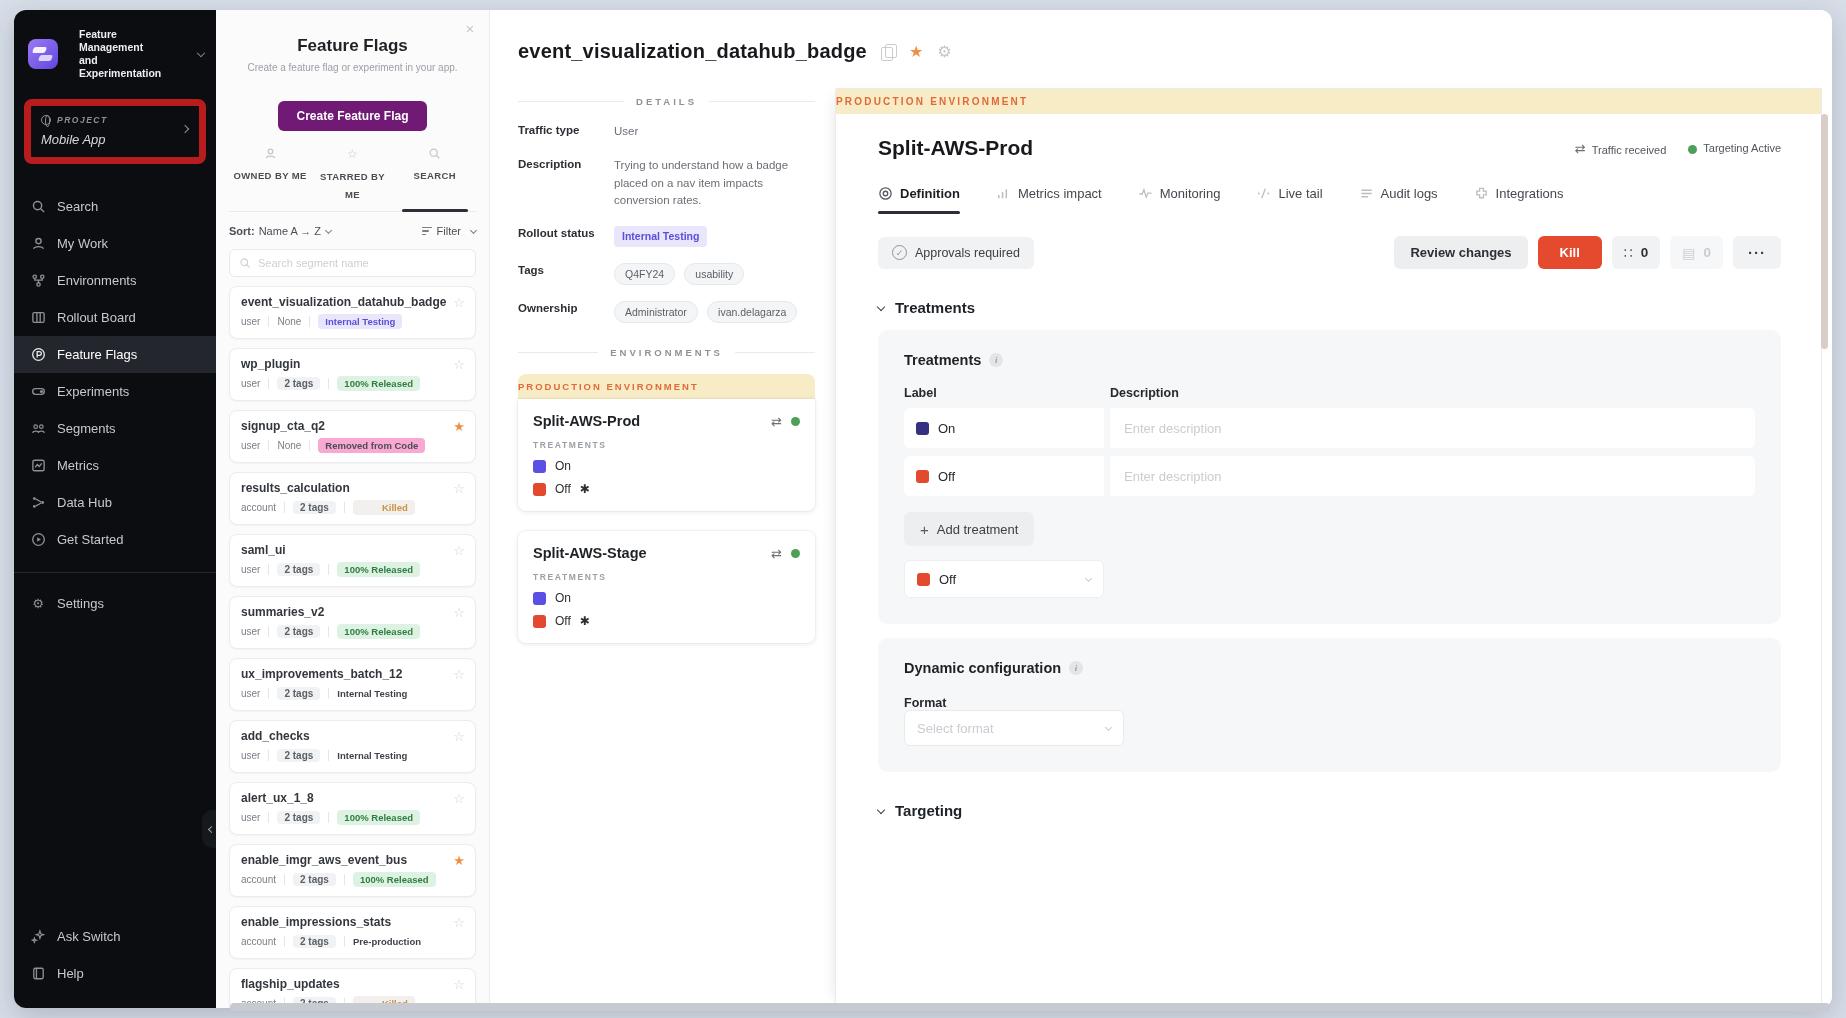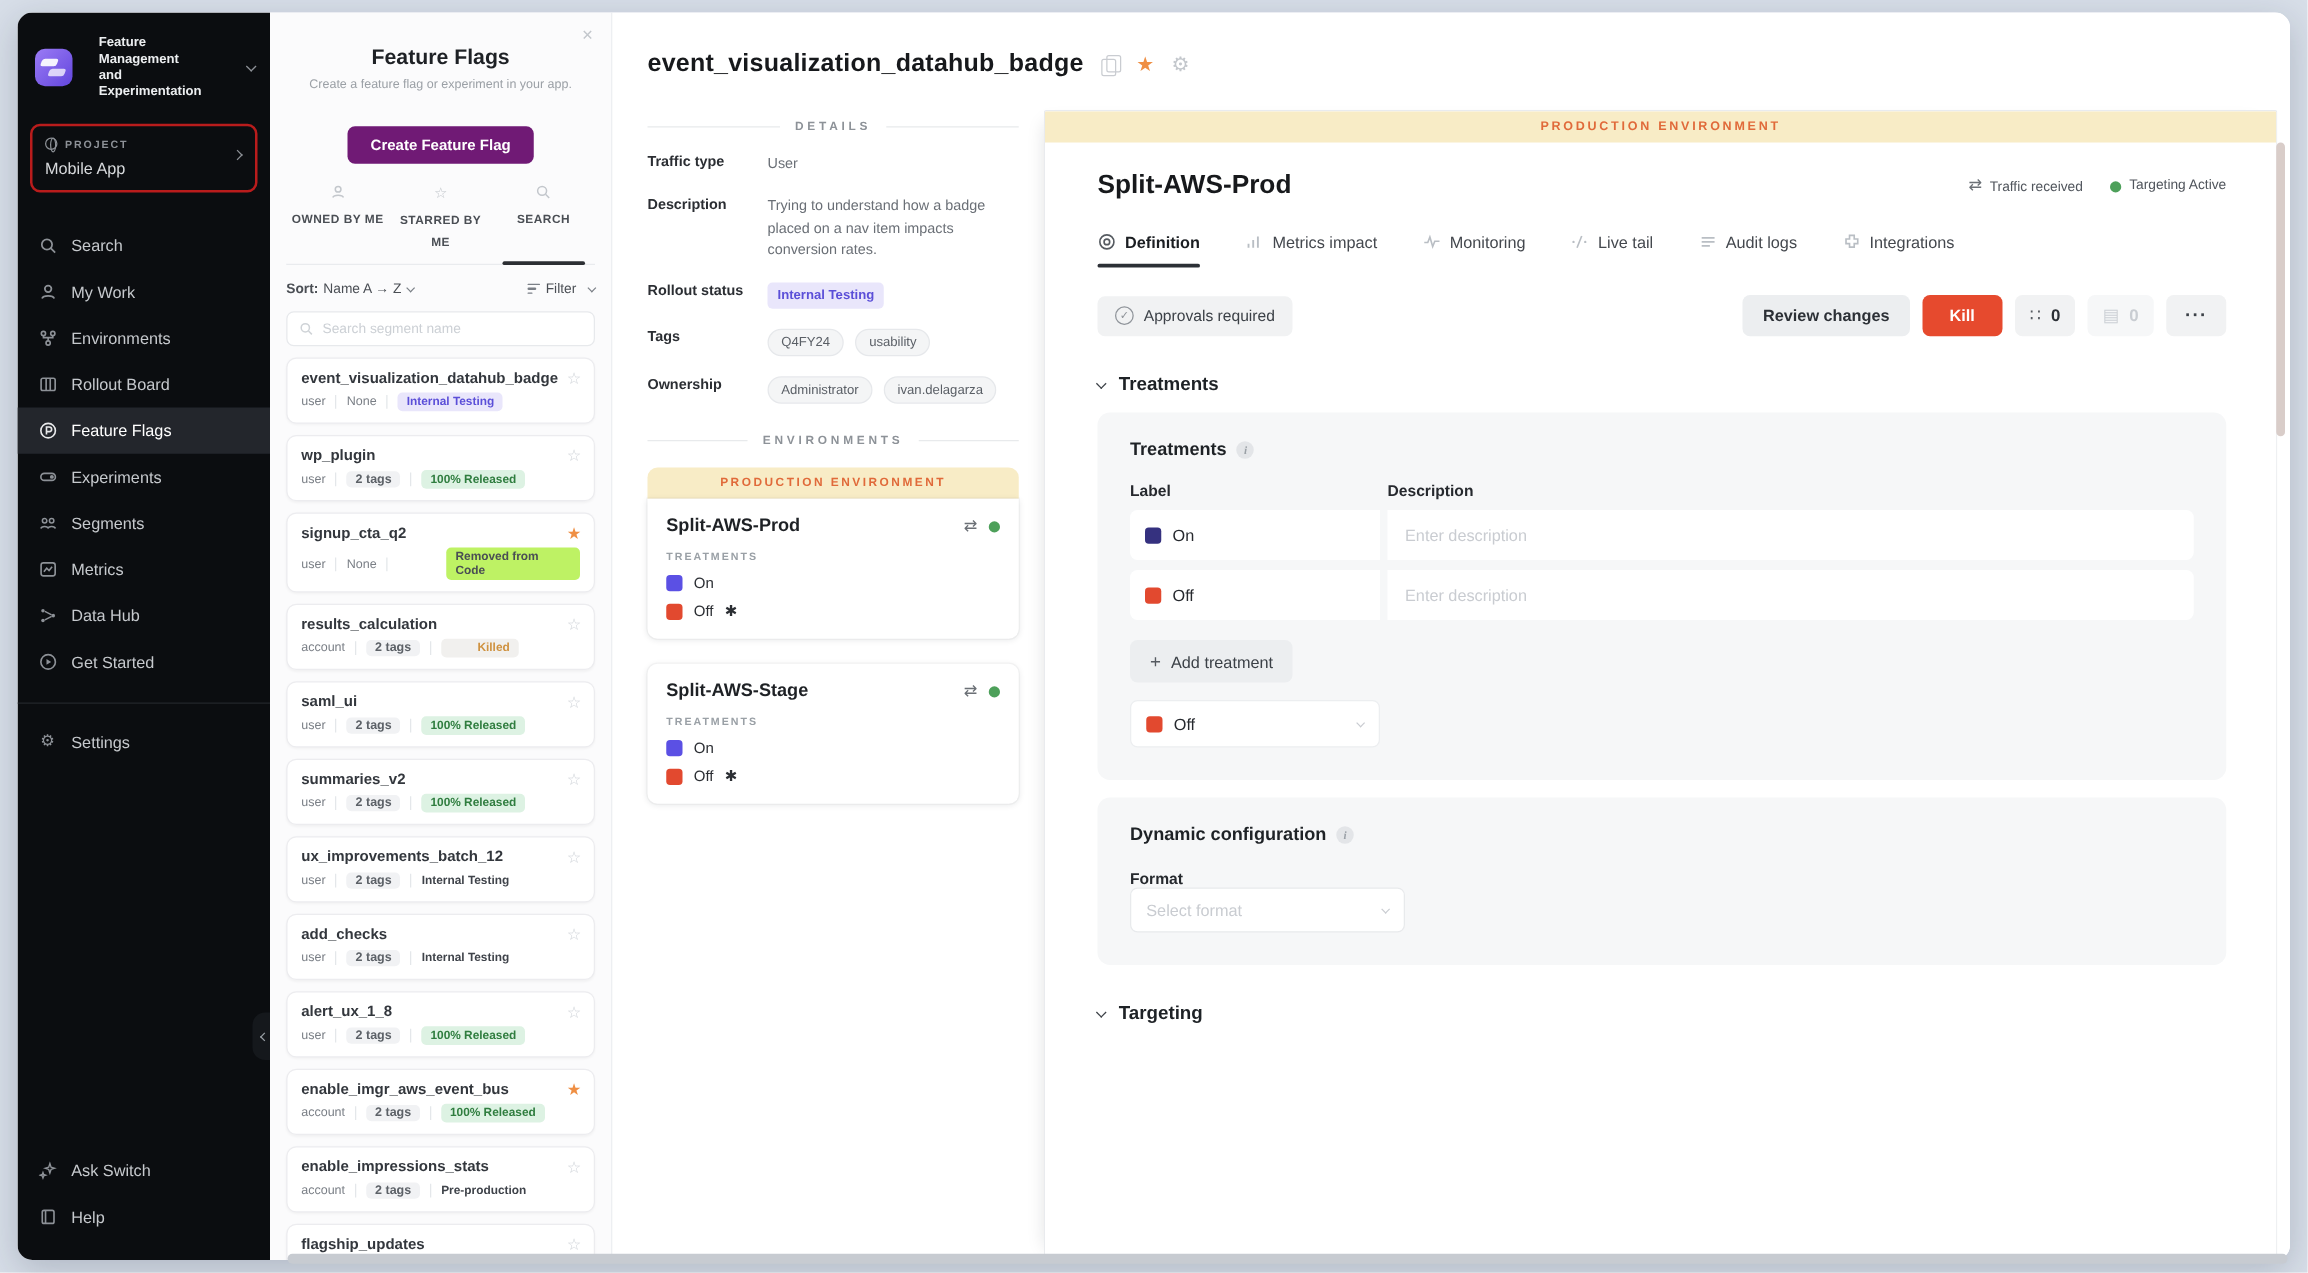"PRODUCTION ENVIRONMENT" .yellow-banner { text-align: center -> left }
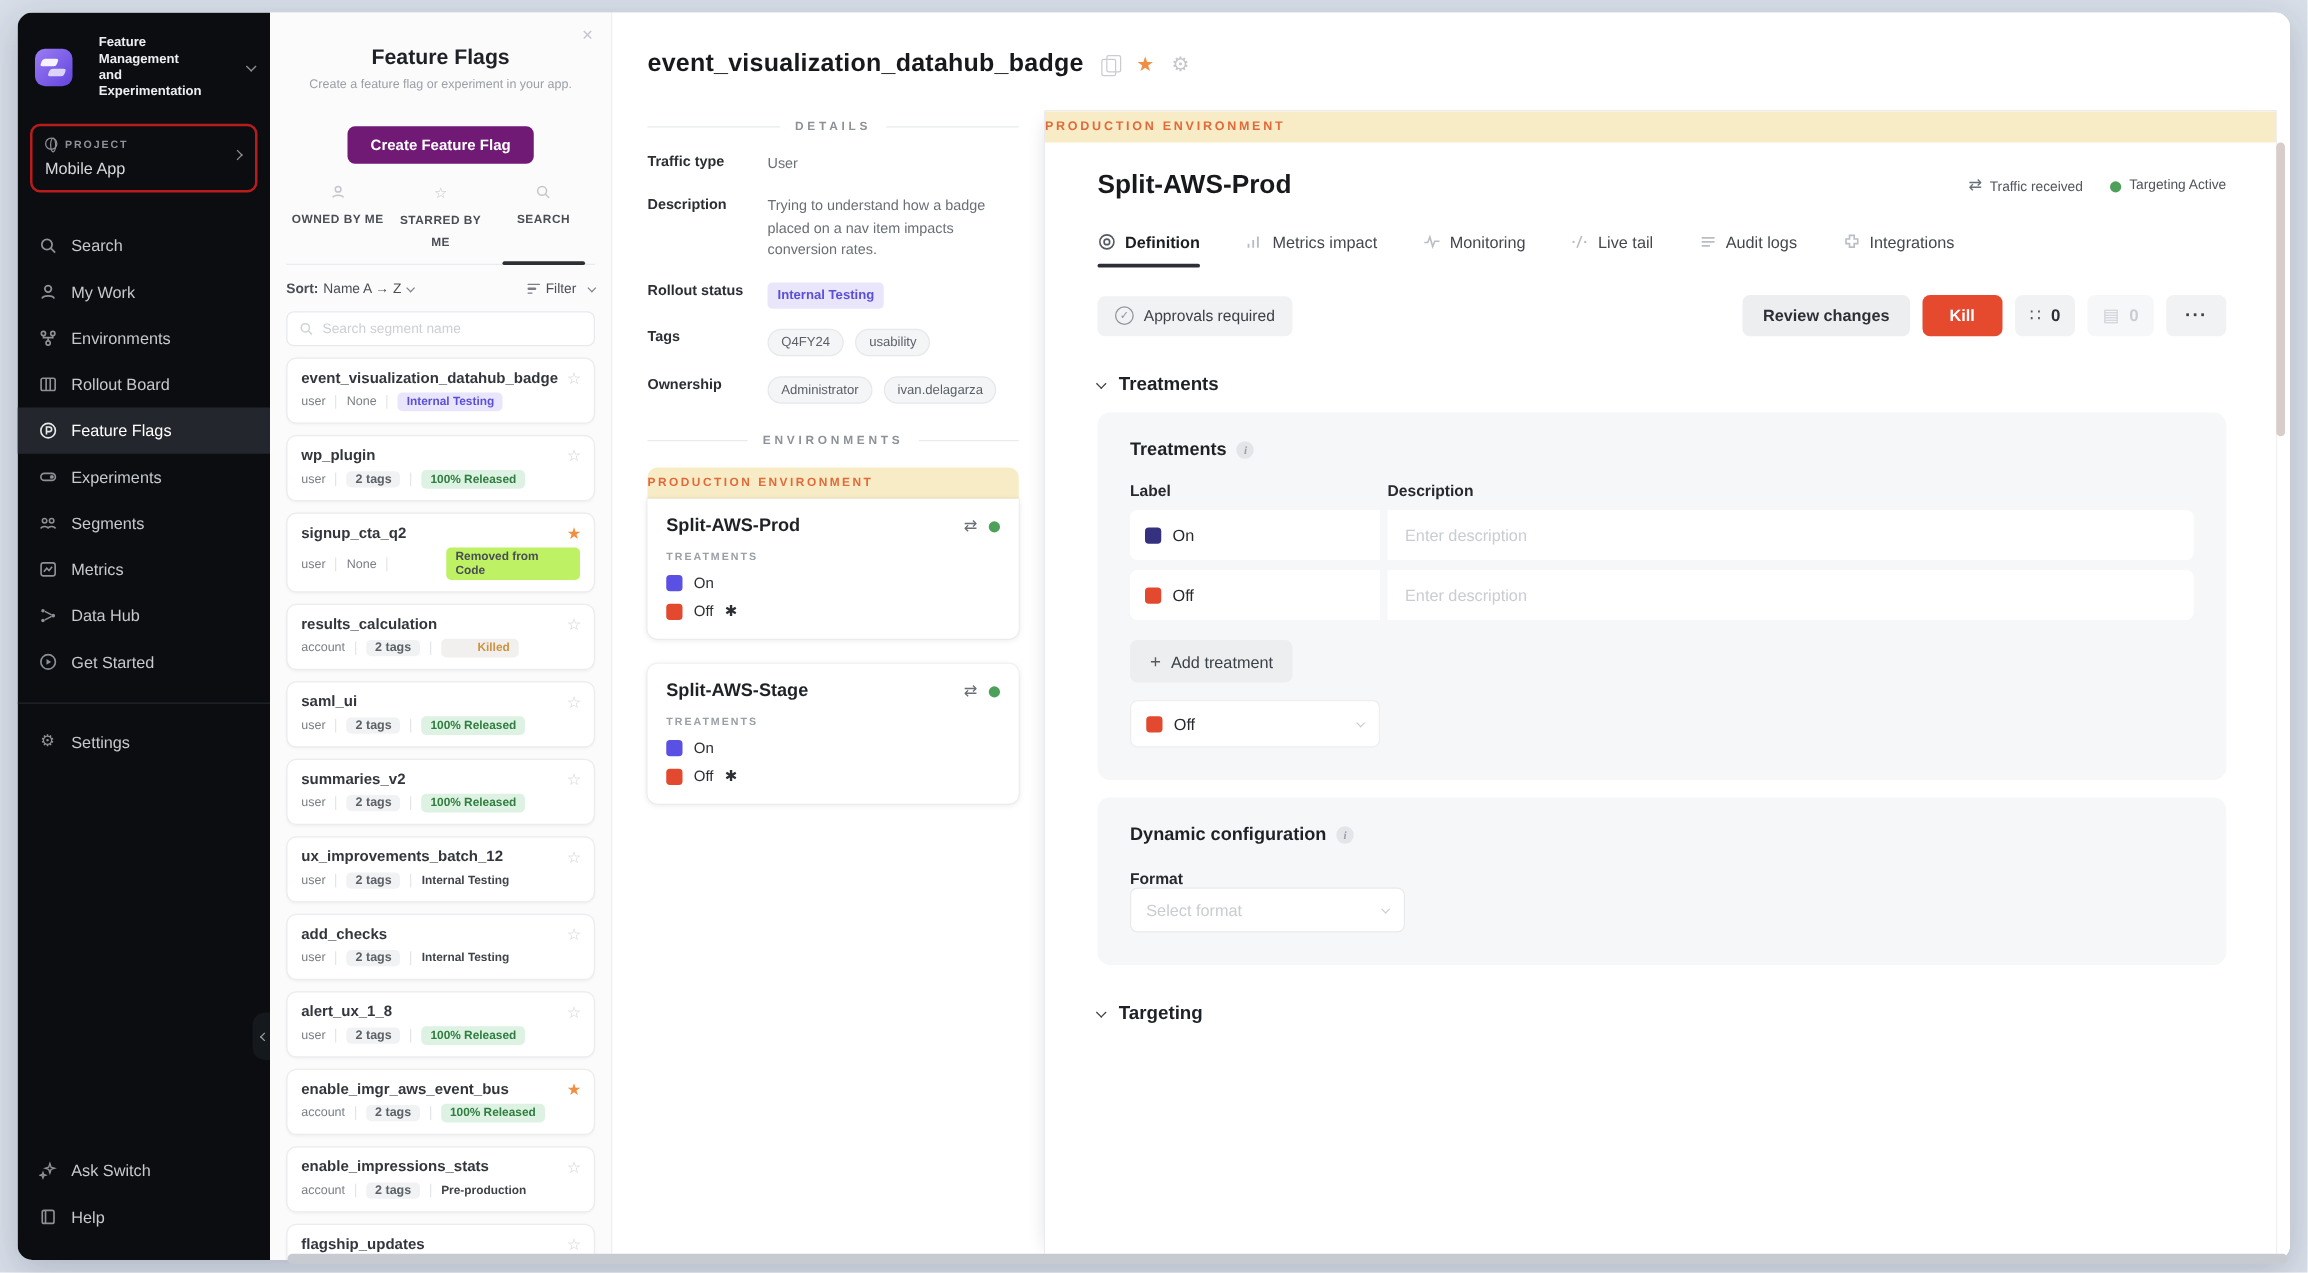"PROJECT" .project-box { border: 2px solid #b91c1c -> 7px solid #b91c1c; font-style: none -> italic }
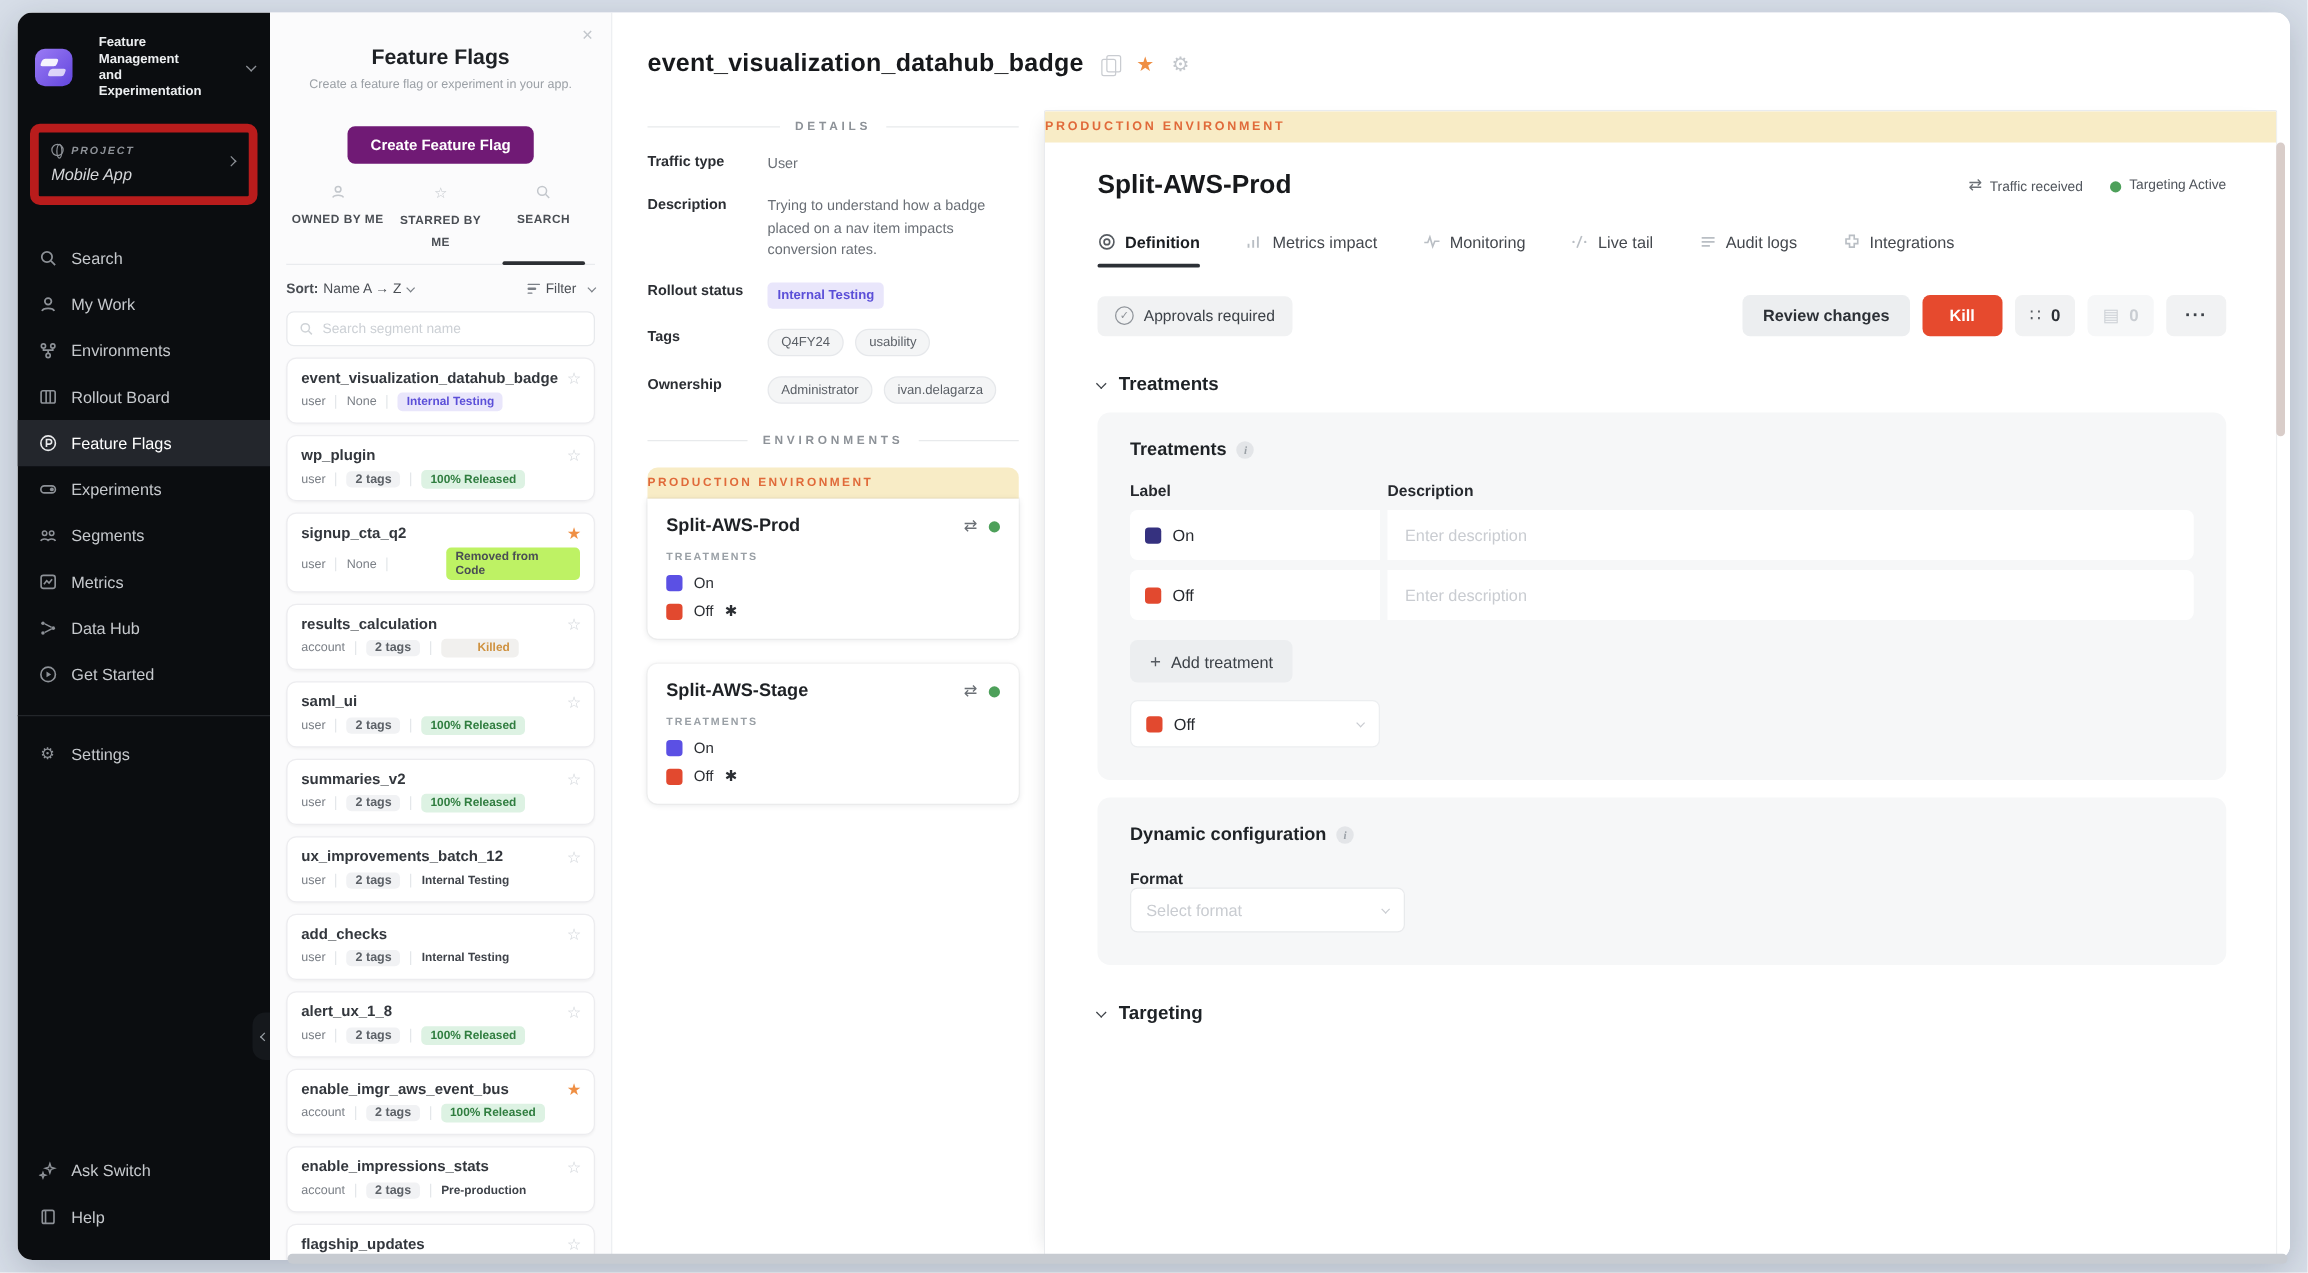"Removed from Code" .status[data-style="gray"] { background: #bef264 -> #f9a8d4; margin-left: 39px -> none }
